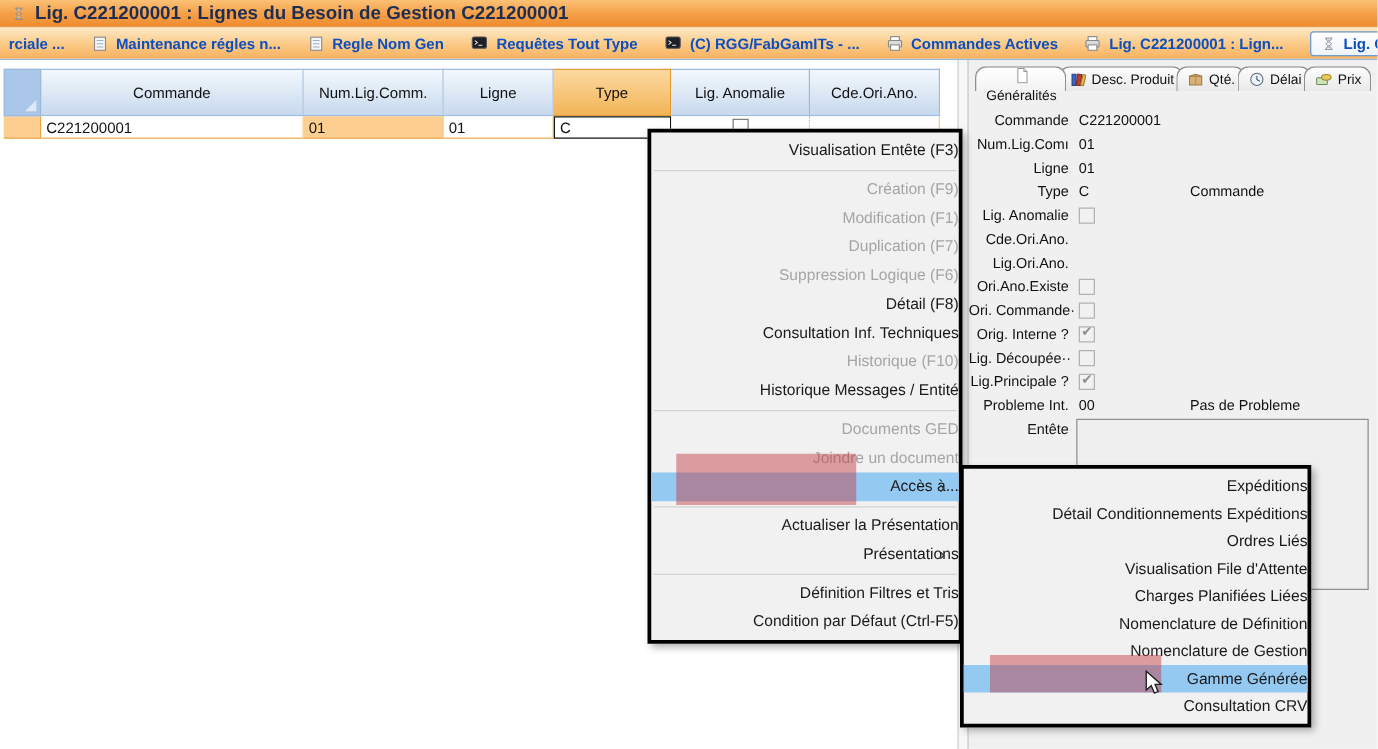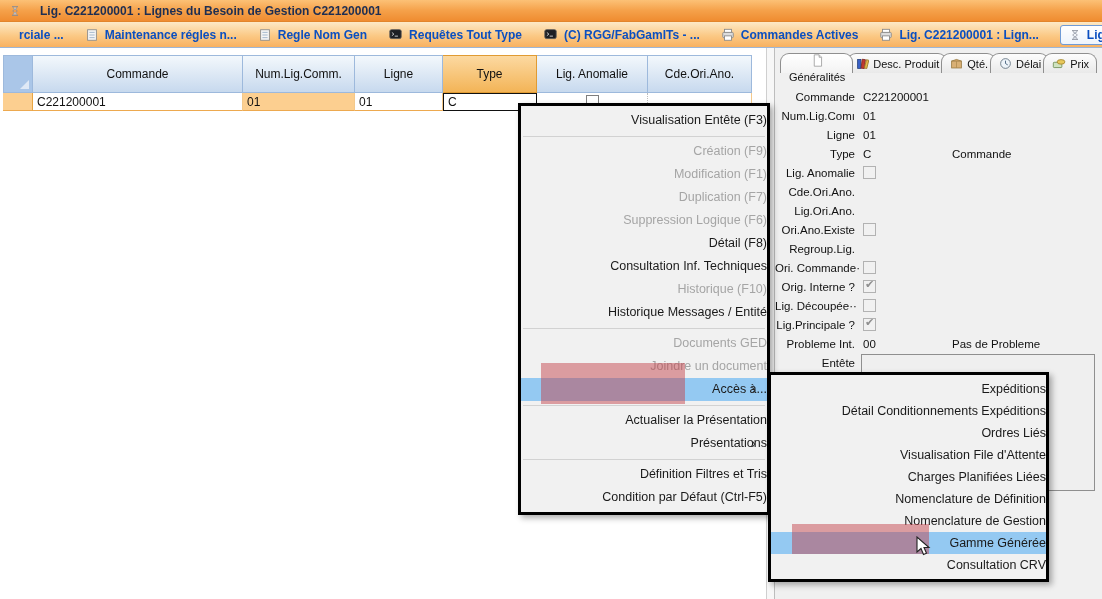"Lig. C221200001 : Lignes du" #titlebar .title-text { font-size: 12px -> 15px; margin-left: 12px -> none }
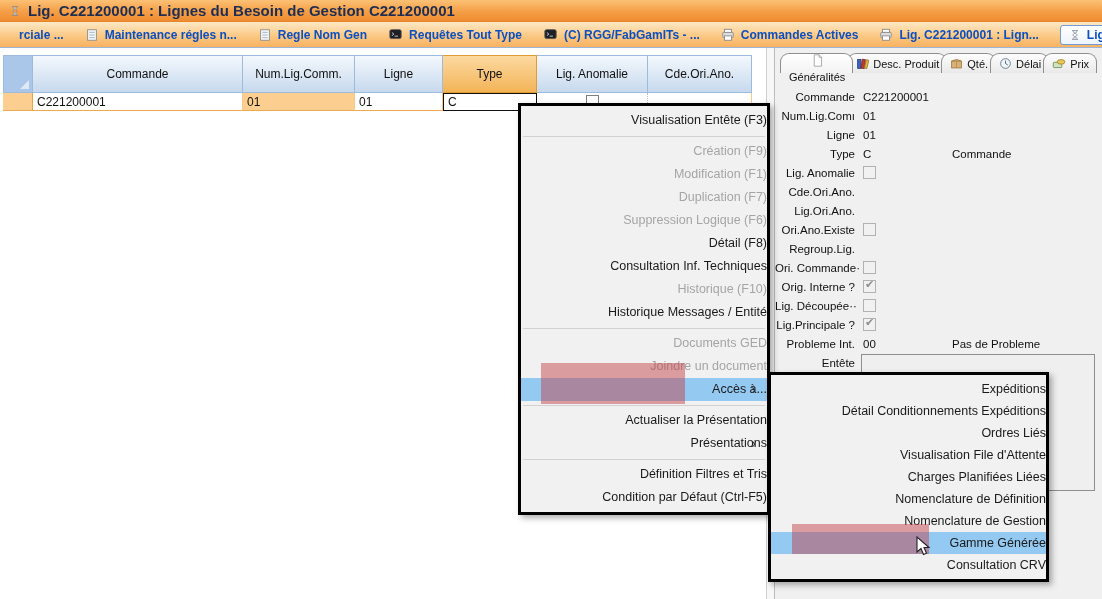"rciale ..." #tabstrip { padding-left: 19px -> 7px }
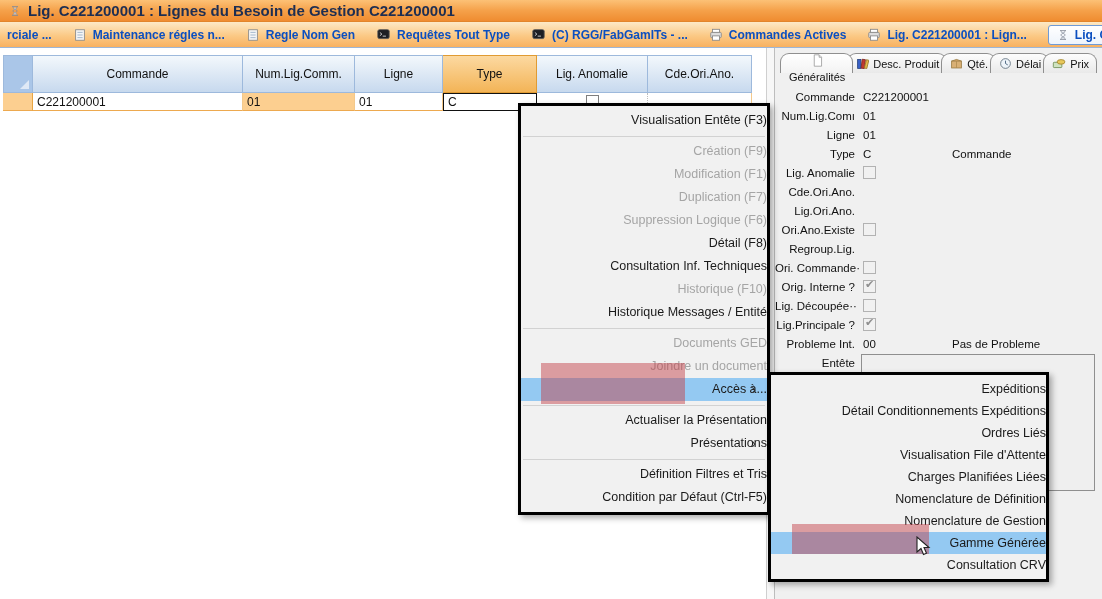"Regroup.Lig." div.prow { html: <div> <span>Regroup.Lig.</span> <span></span> </div> -> none }
